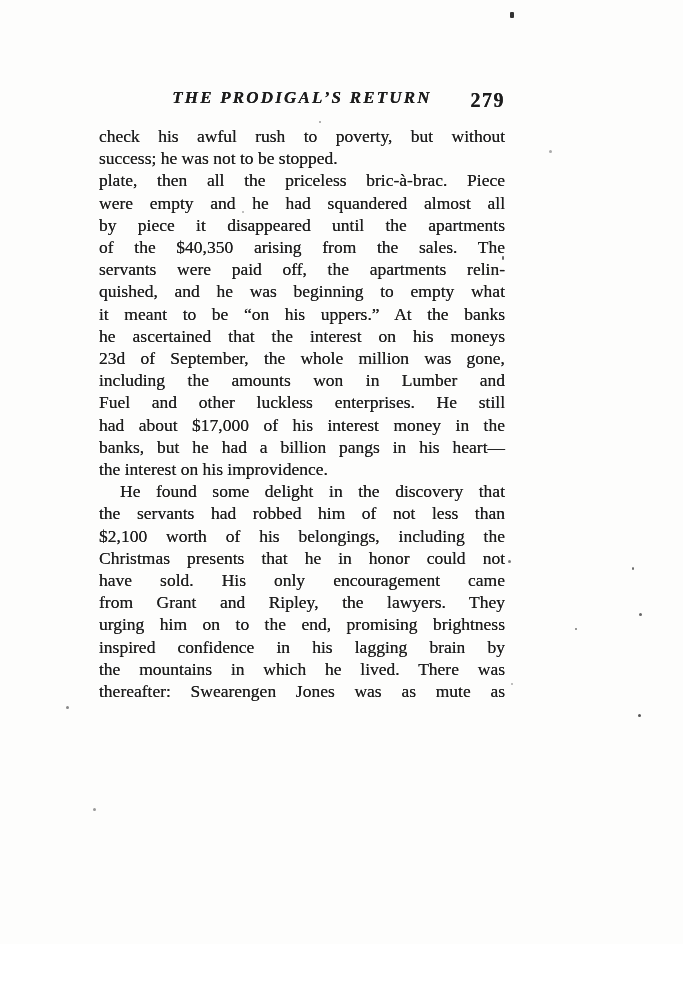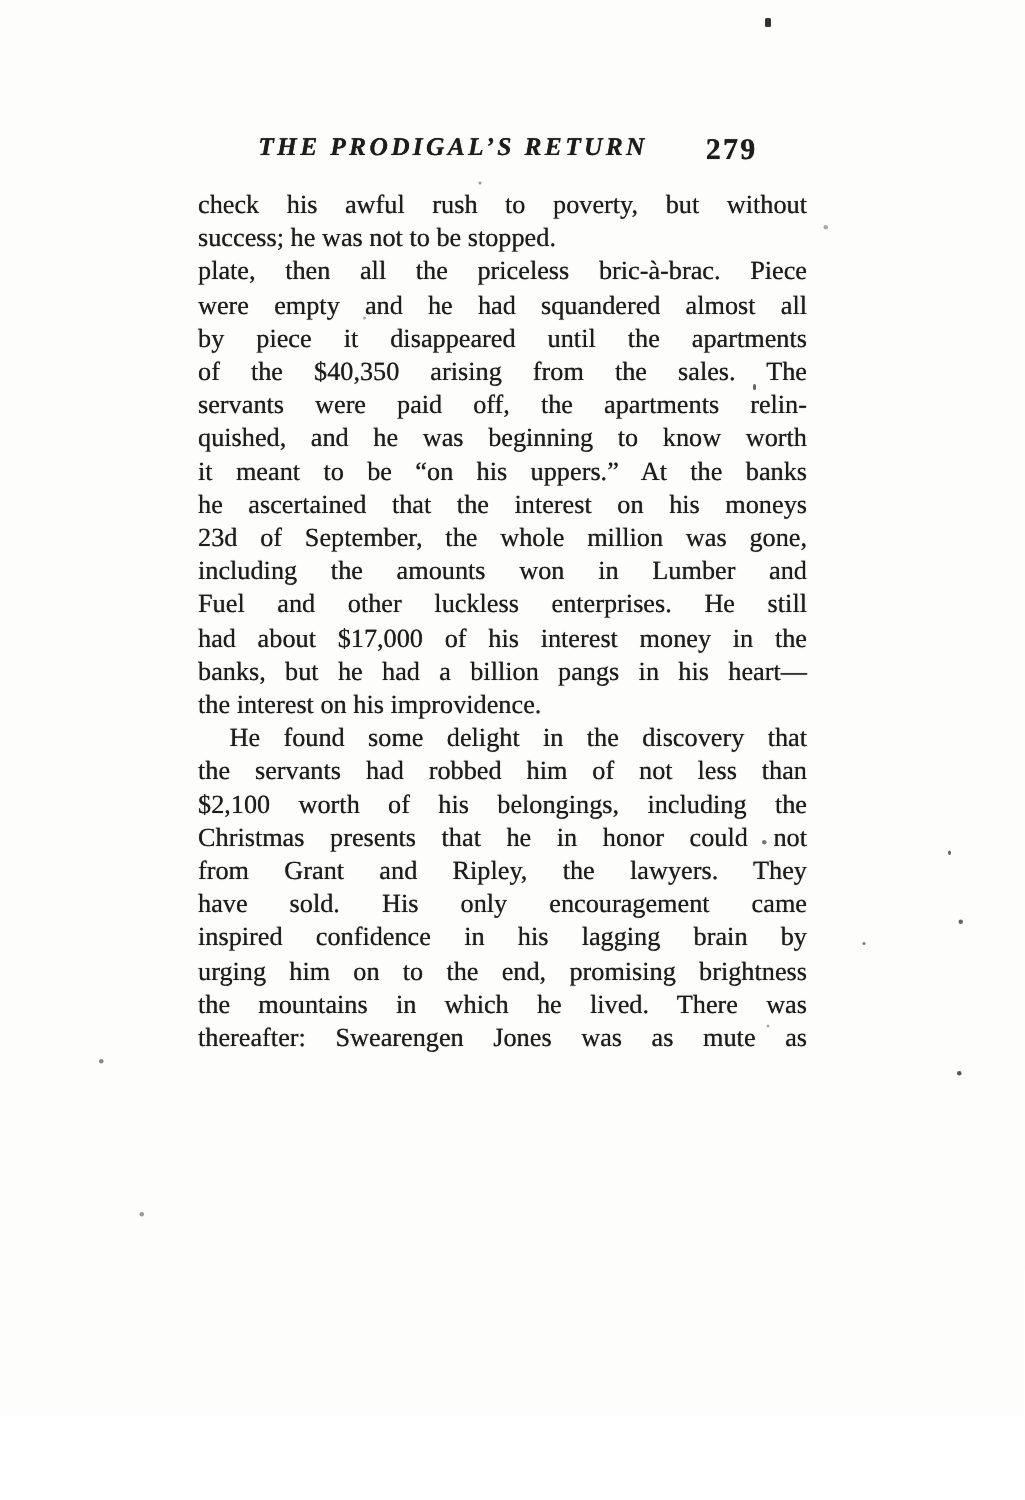"check his awful rush to" .text-block { margin-left: 33px -> none }
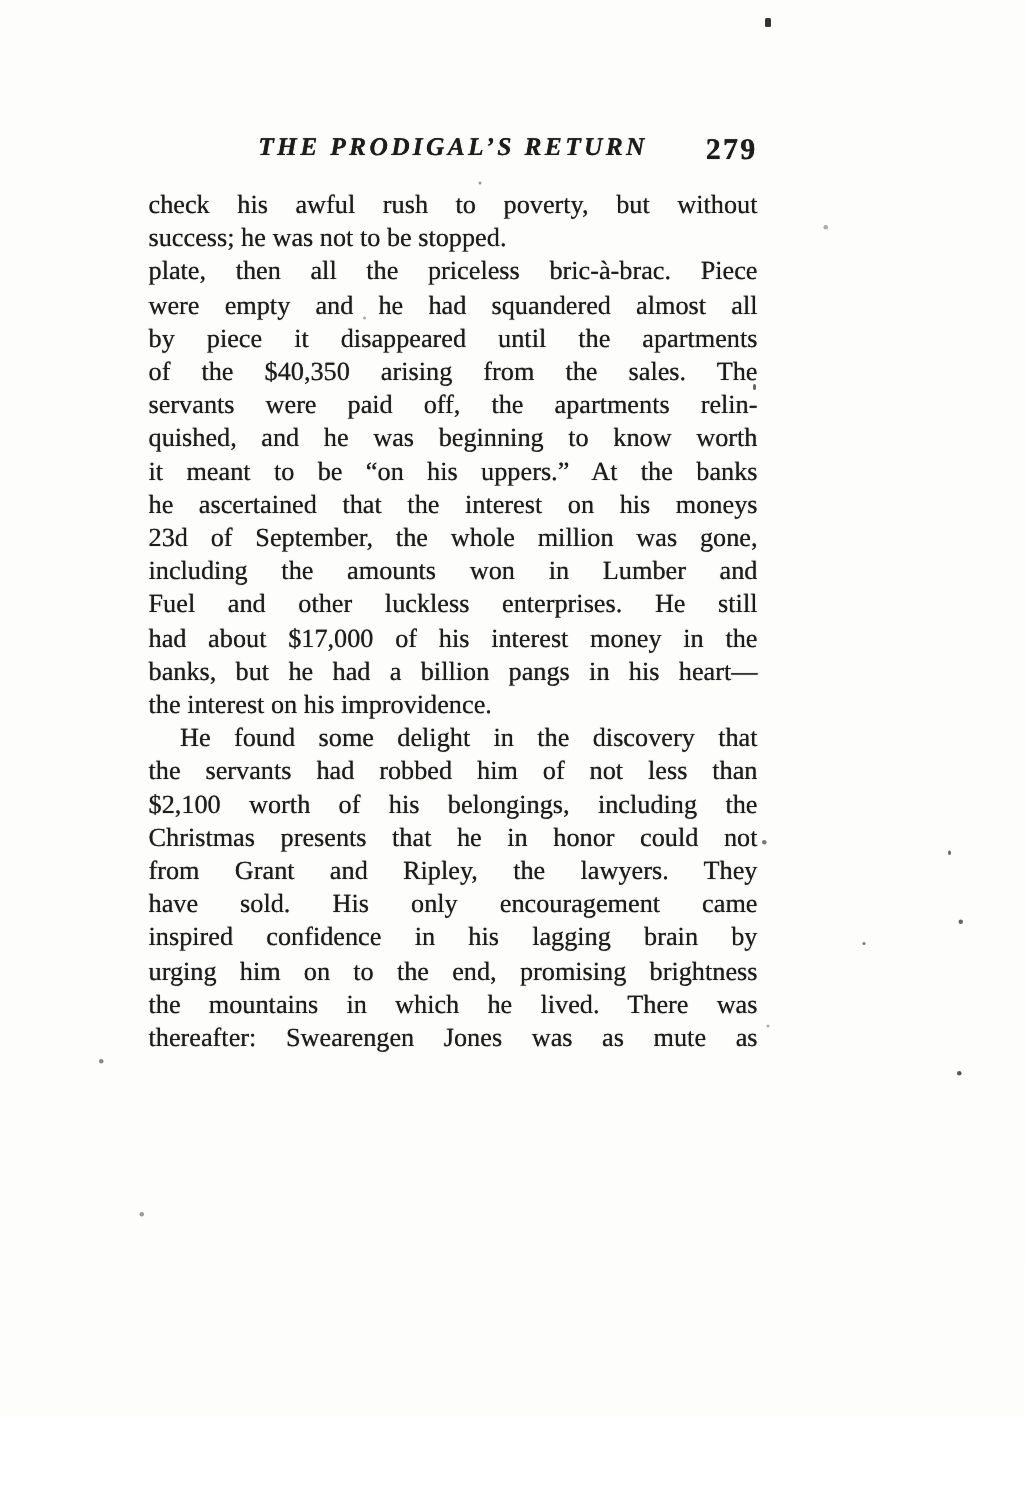"quished, and he was beginning" div.line { text: know worth -> empty what }
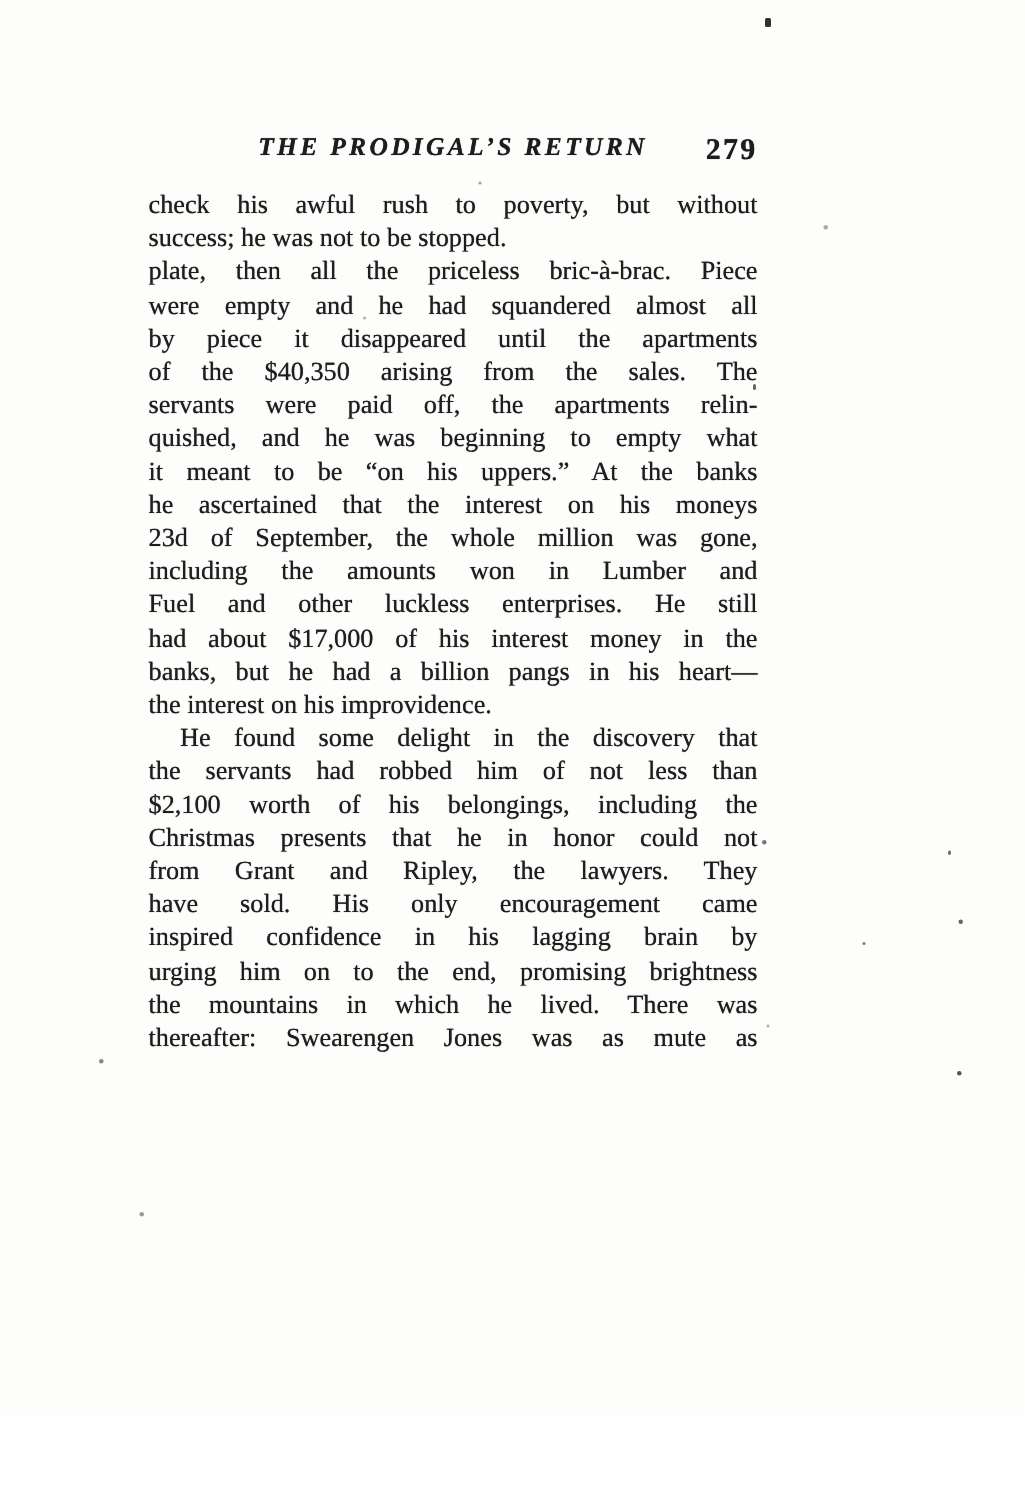"from Grant and Ripley, the" div.line { order: before "have sold. His only encouragement" -> after "have sold. His only encouragement" }
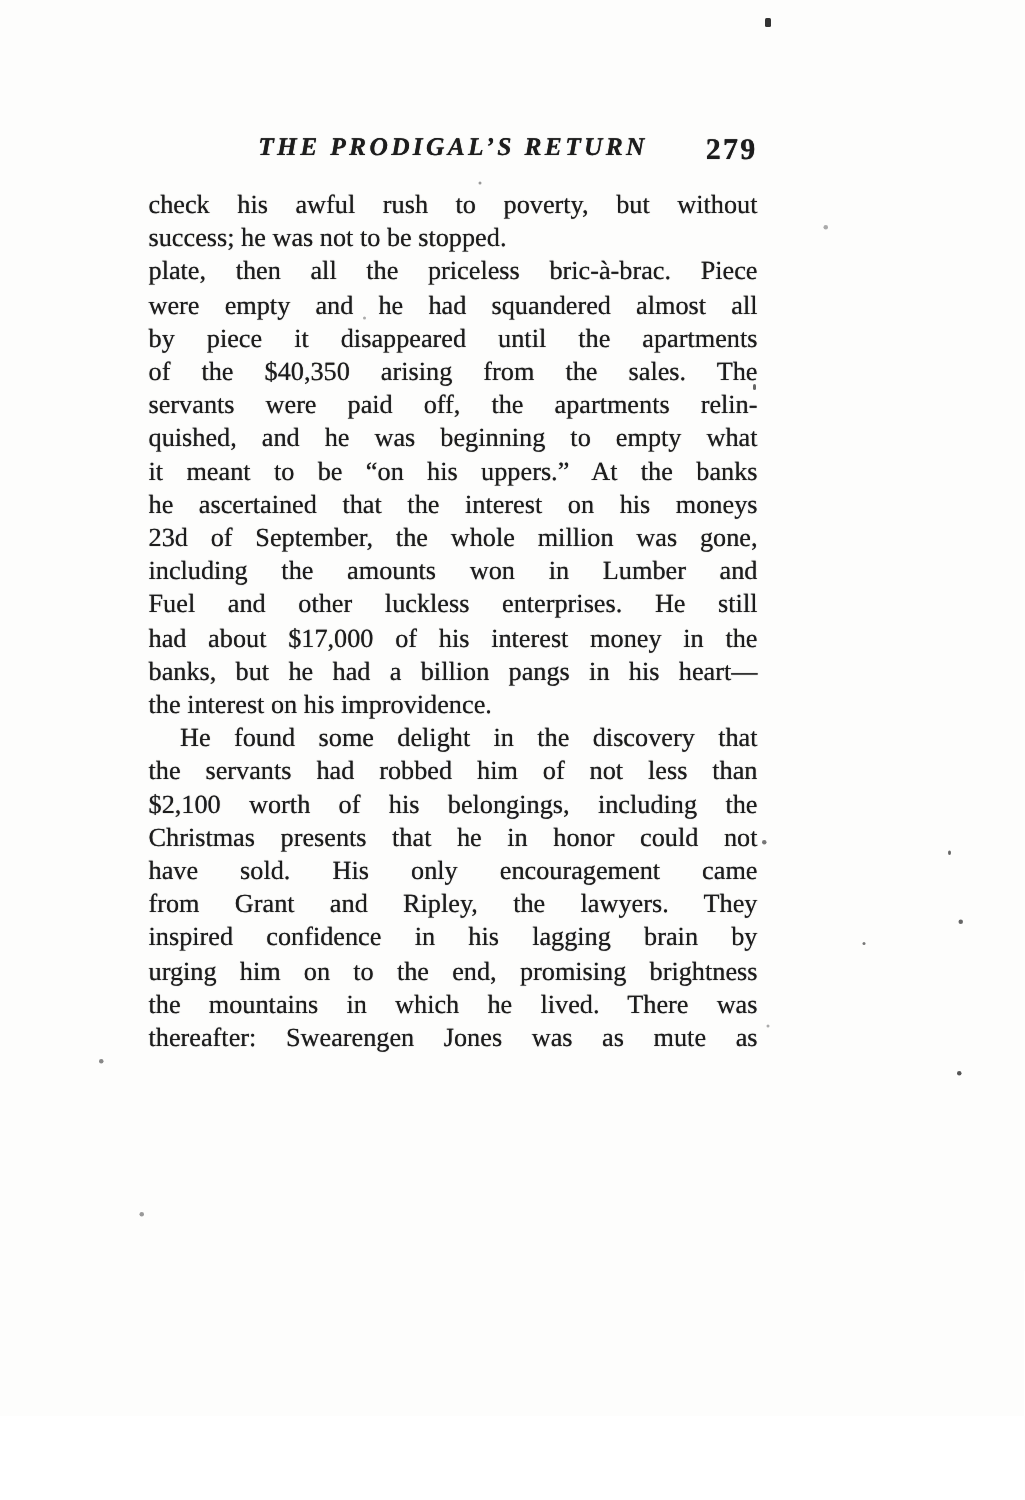"inspired confidence in his lagging" div.line { order: before "urging him on to the" -> after "urging him on to the" }
